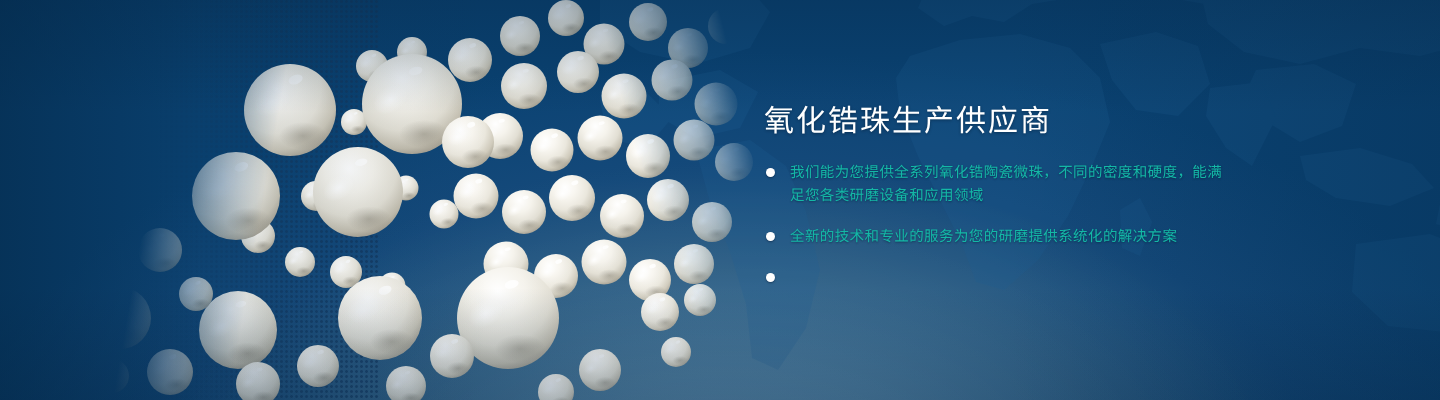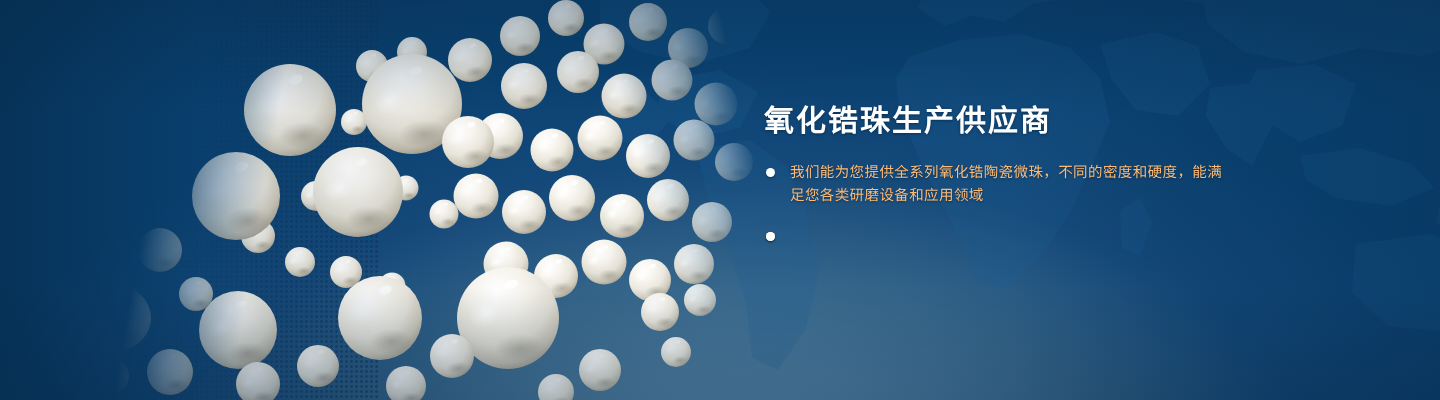"氧化锆珠生产供应商" .headline { font-weight: 700 -> 400 }
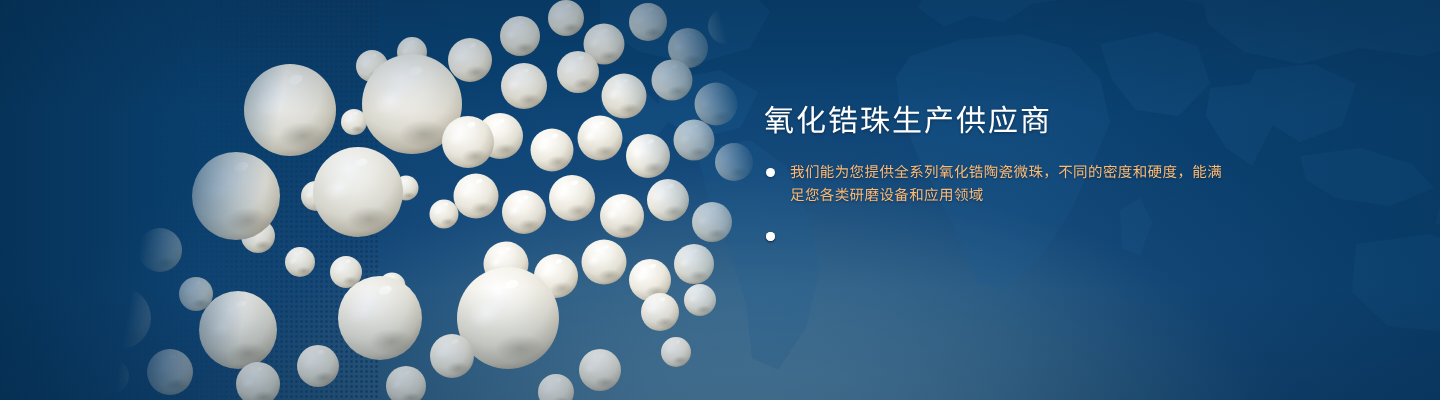"我们能为您提供全系列氧化锆陶瓷微珠，不同的密度和硬度，能满足您各类研磨设备和应用" .bullet { color: #fdba74 -> #14b8a6 }
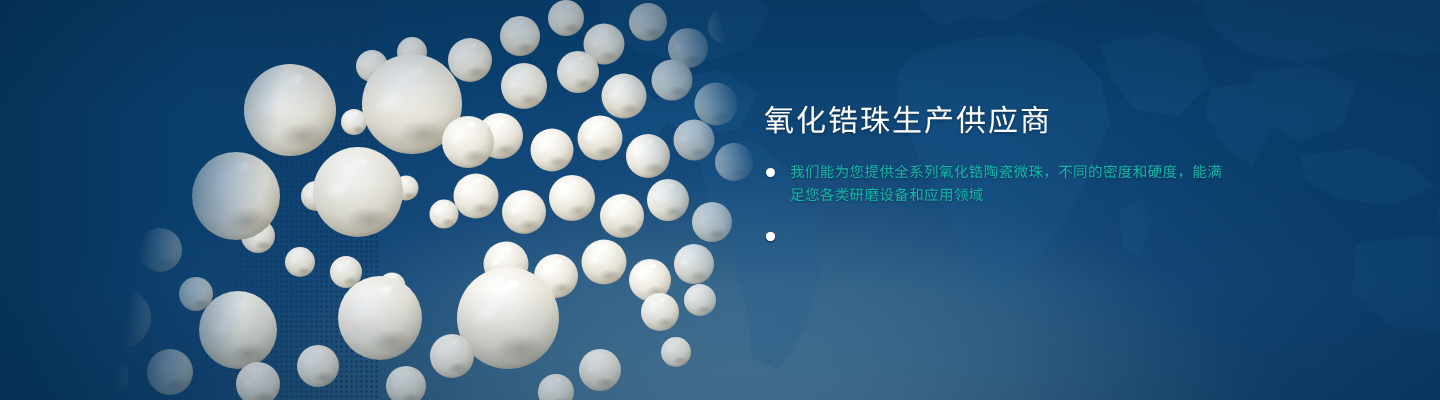"全新的技术和专业的服务为您的研磨提供系统化的解决方案" span { html: none -> <span>全新的技术和专业的服务为您的研磨提供系统化的解决方案</span> }
